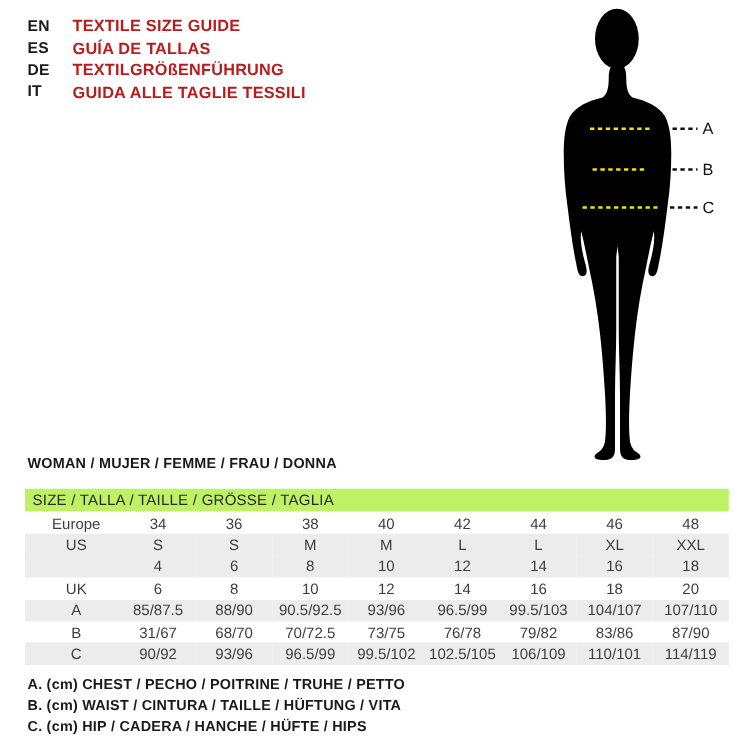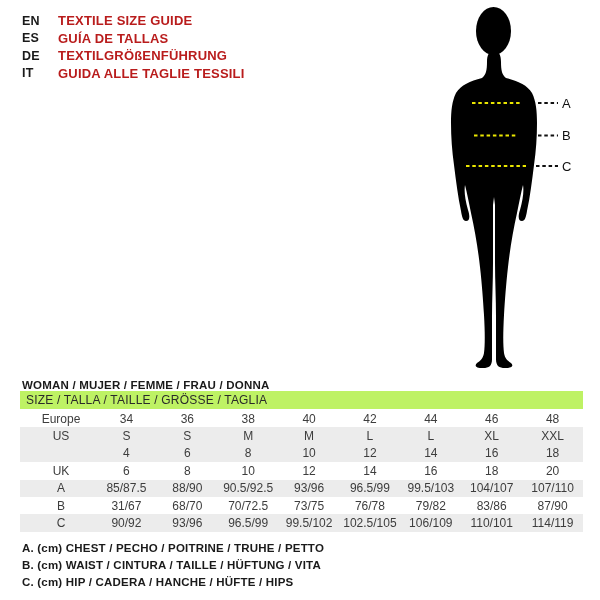"WOMAN / MUJER / FEMME" .woman-title { top: 379px -> 365px }
